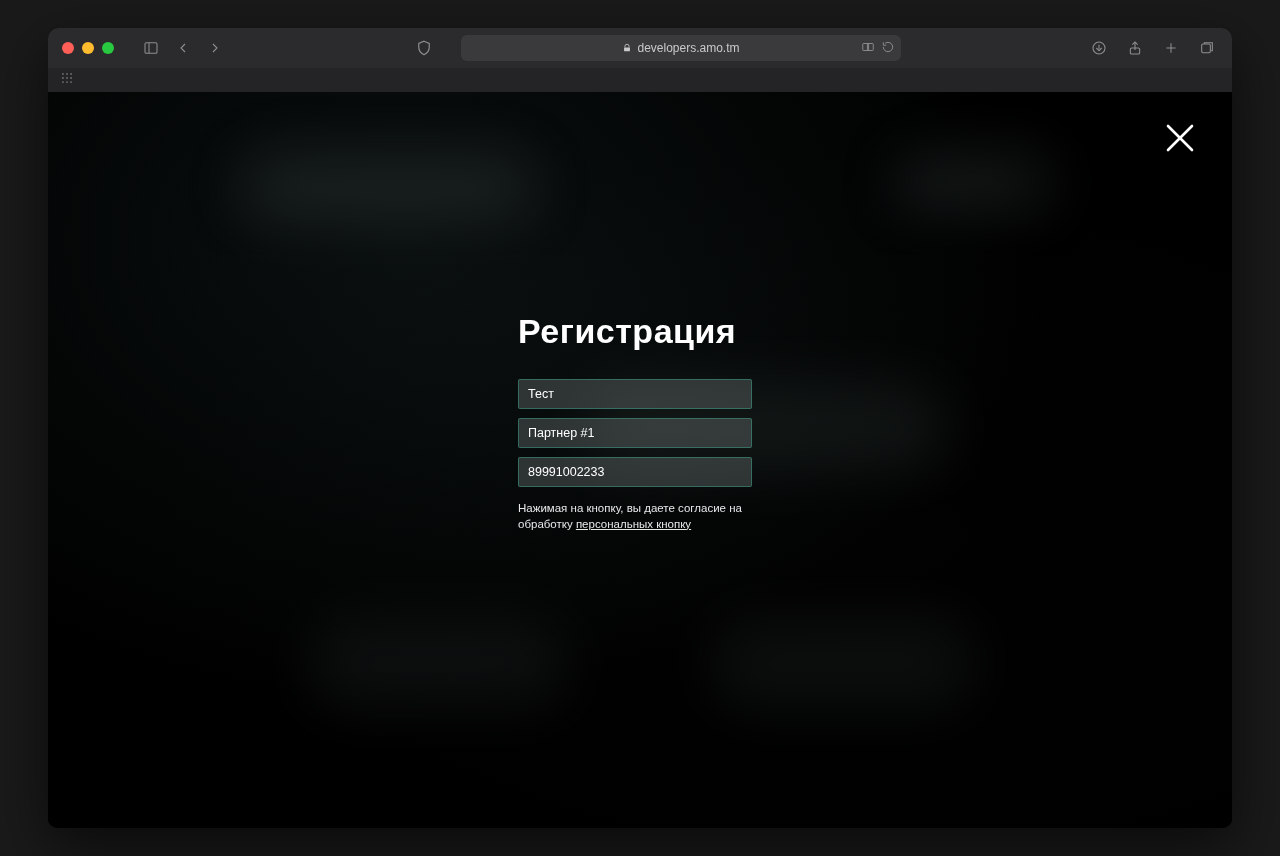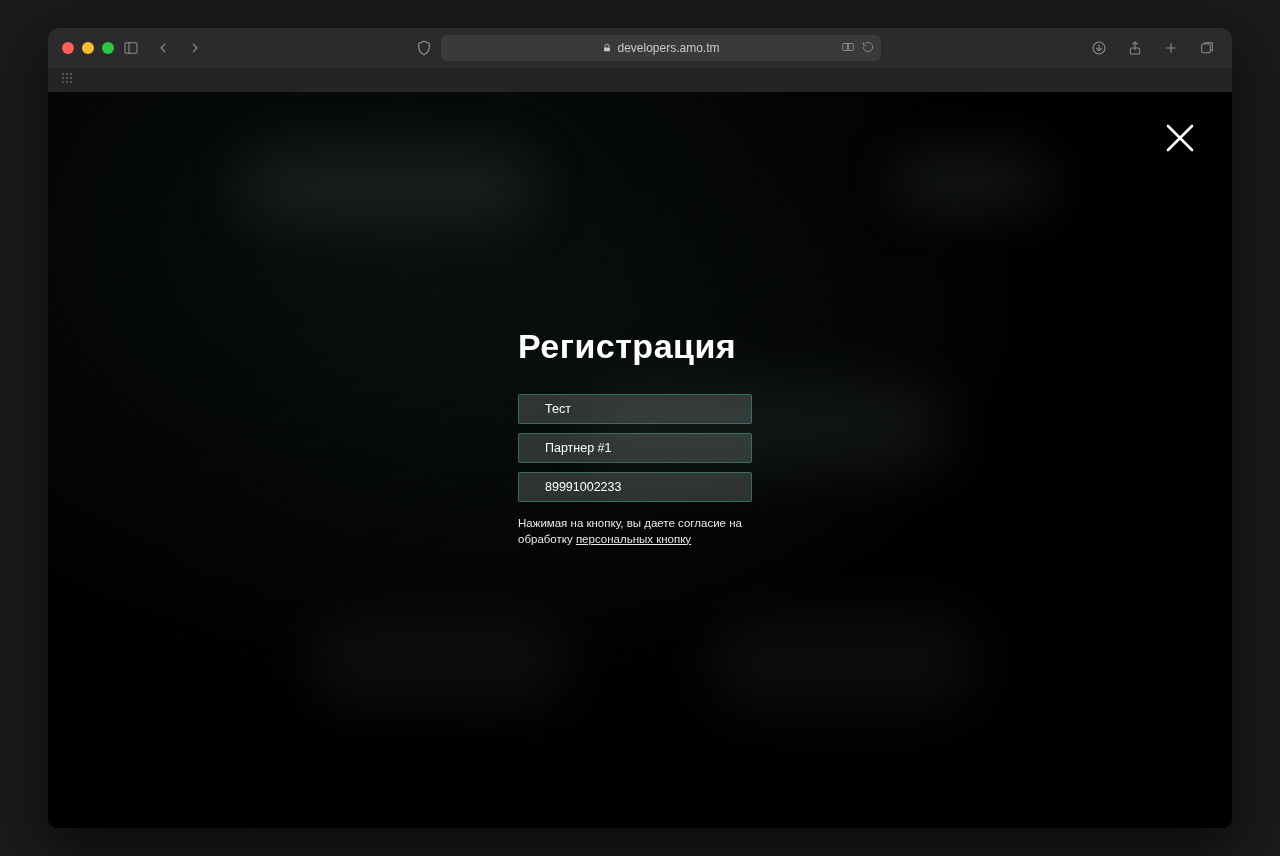"developers.amo.tm" .titlebar { gap: 0 -> 20px }
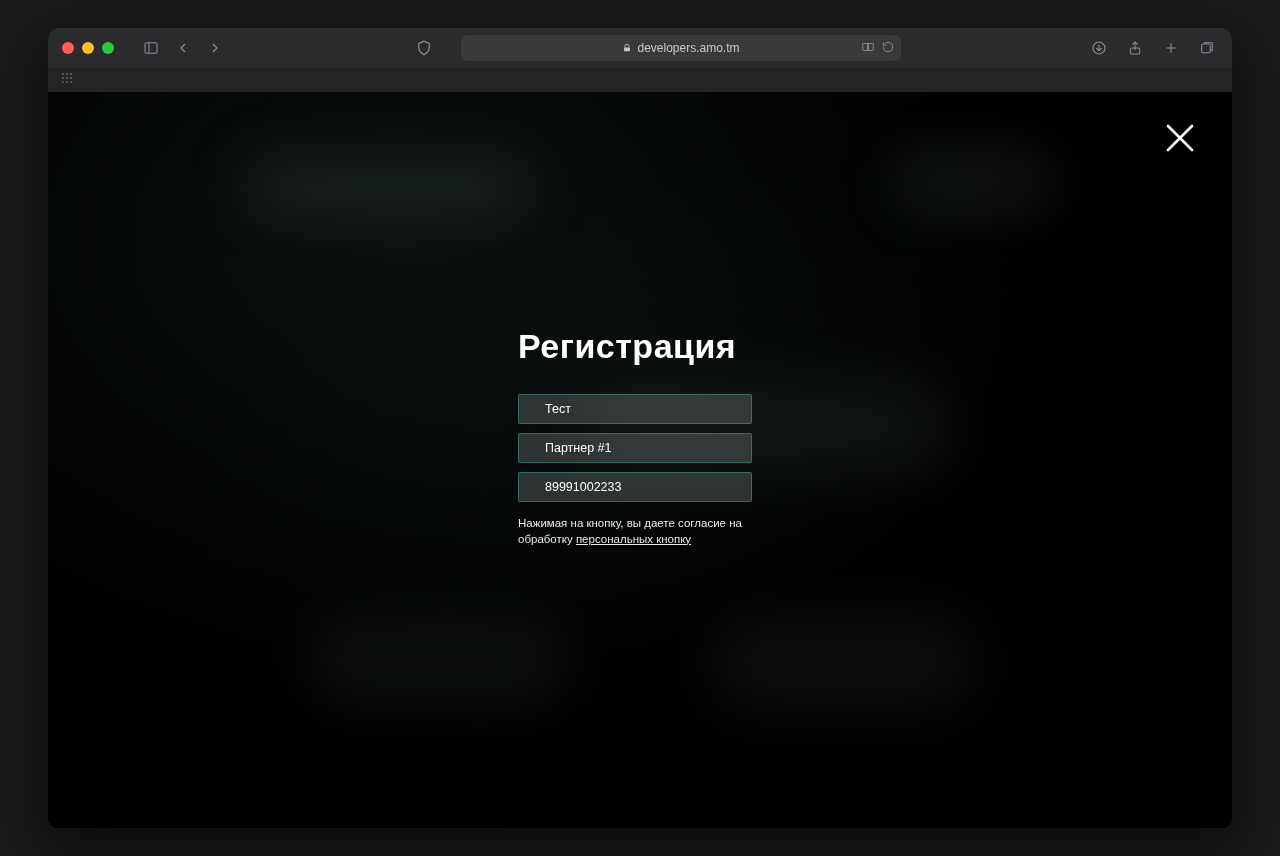"Регистрация" .modal { top: 235px -> 220px }
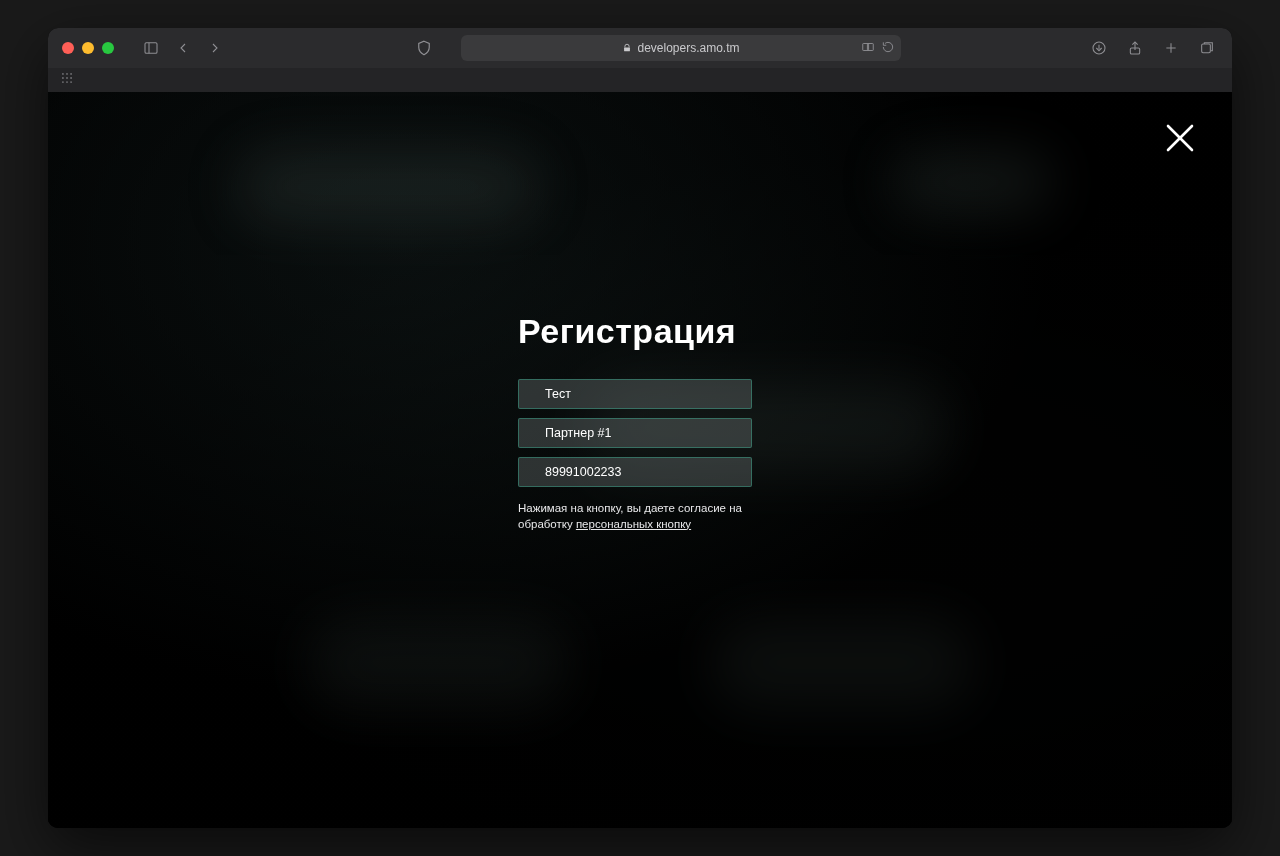"Тест" .field { padding: 0 26px -> 0 9px }
